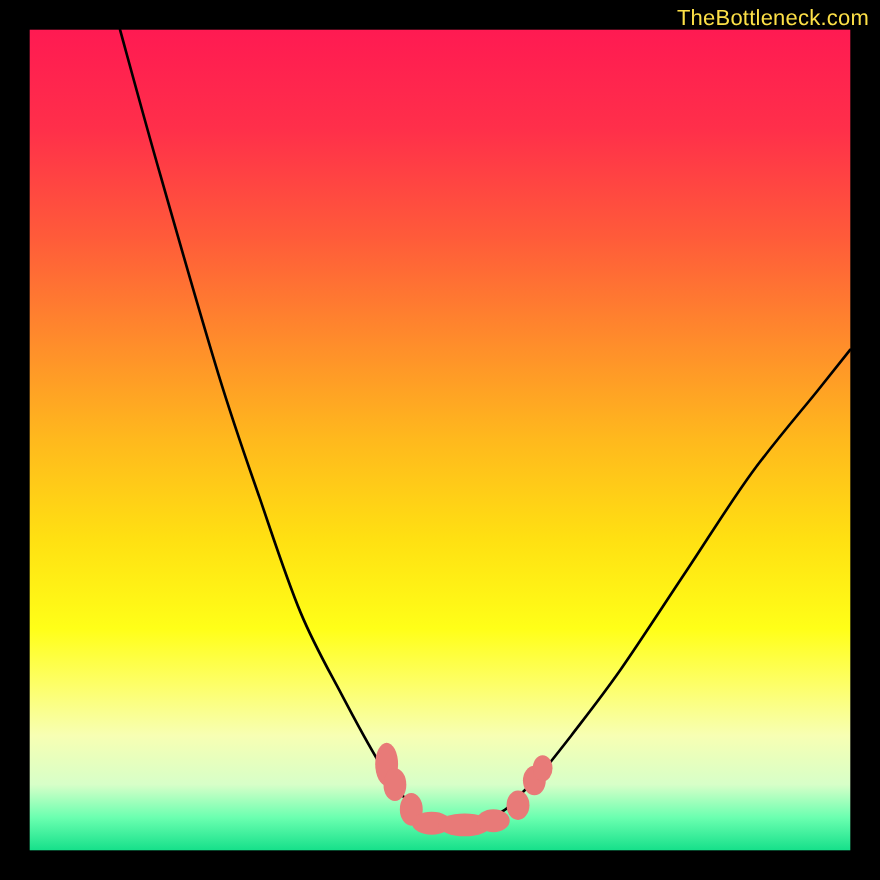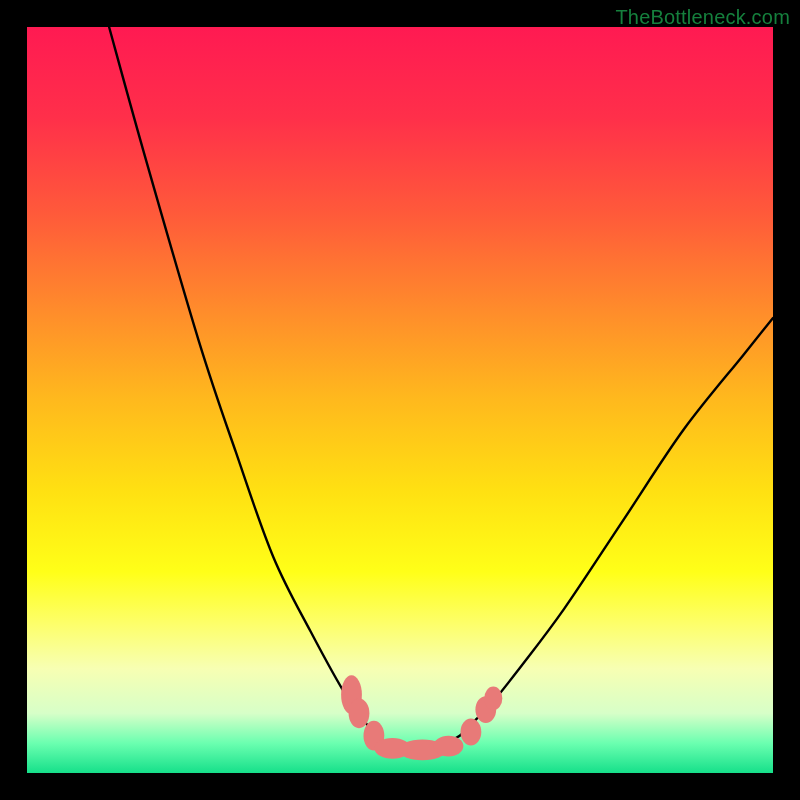"TheBottleneck.com" .watermark { color: #15803d -> #fde047 }
